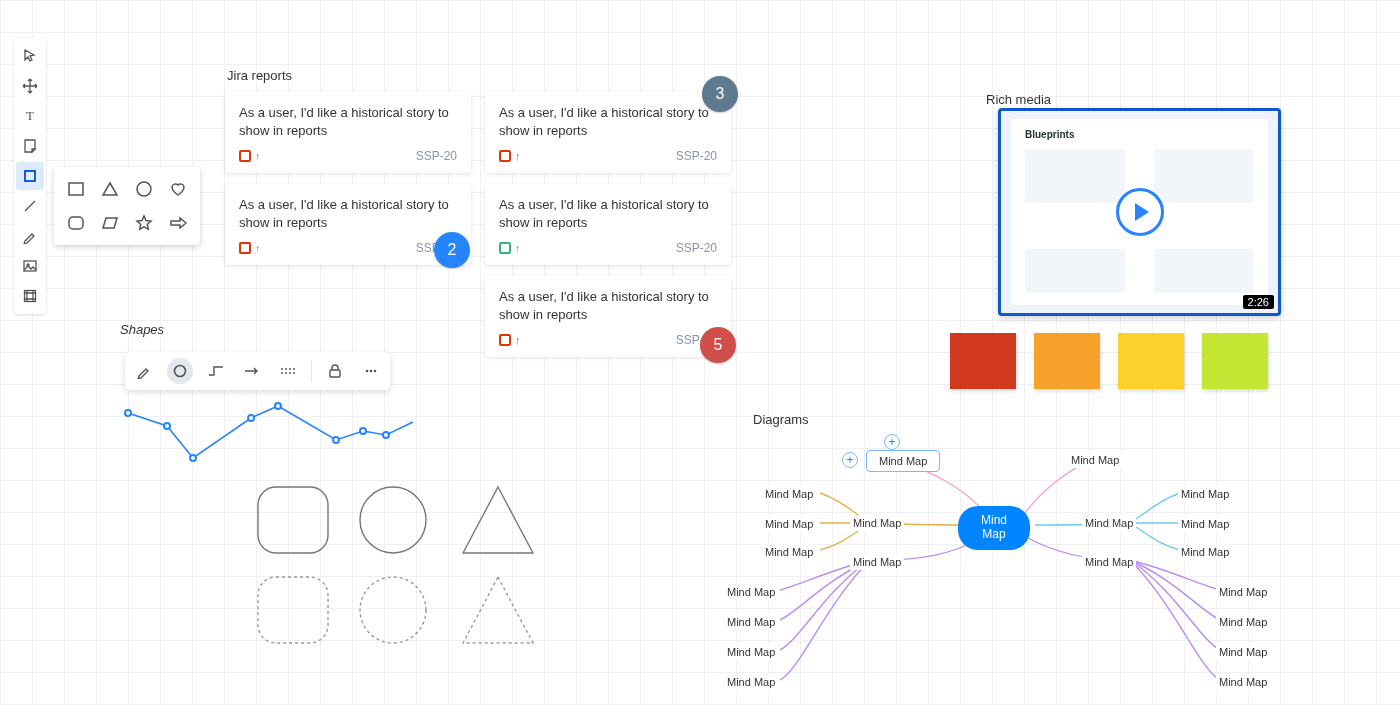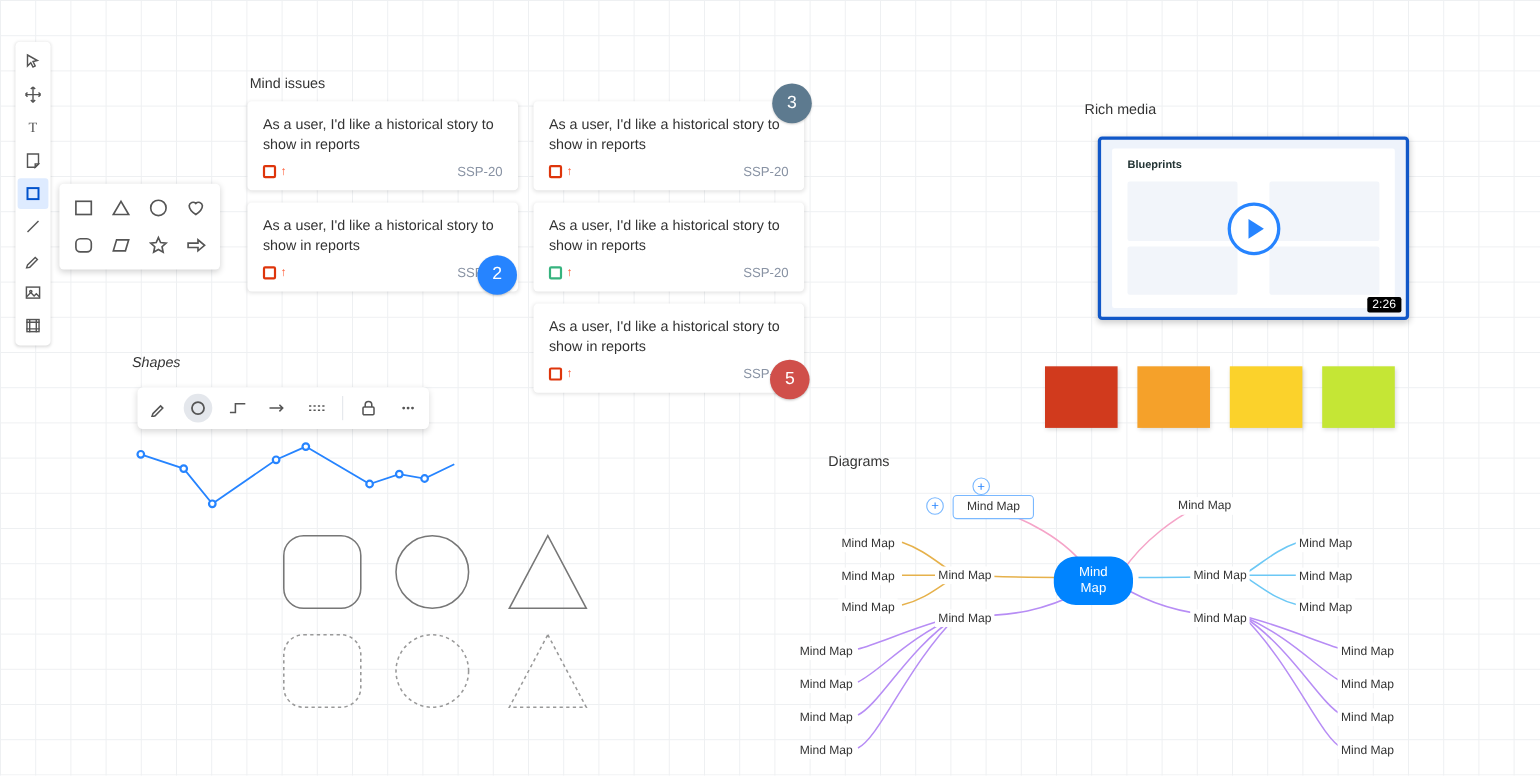"Mind issues" div.section-label { text: Mind issues -> Jira reports }
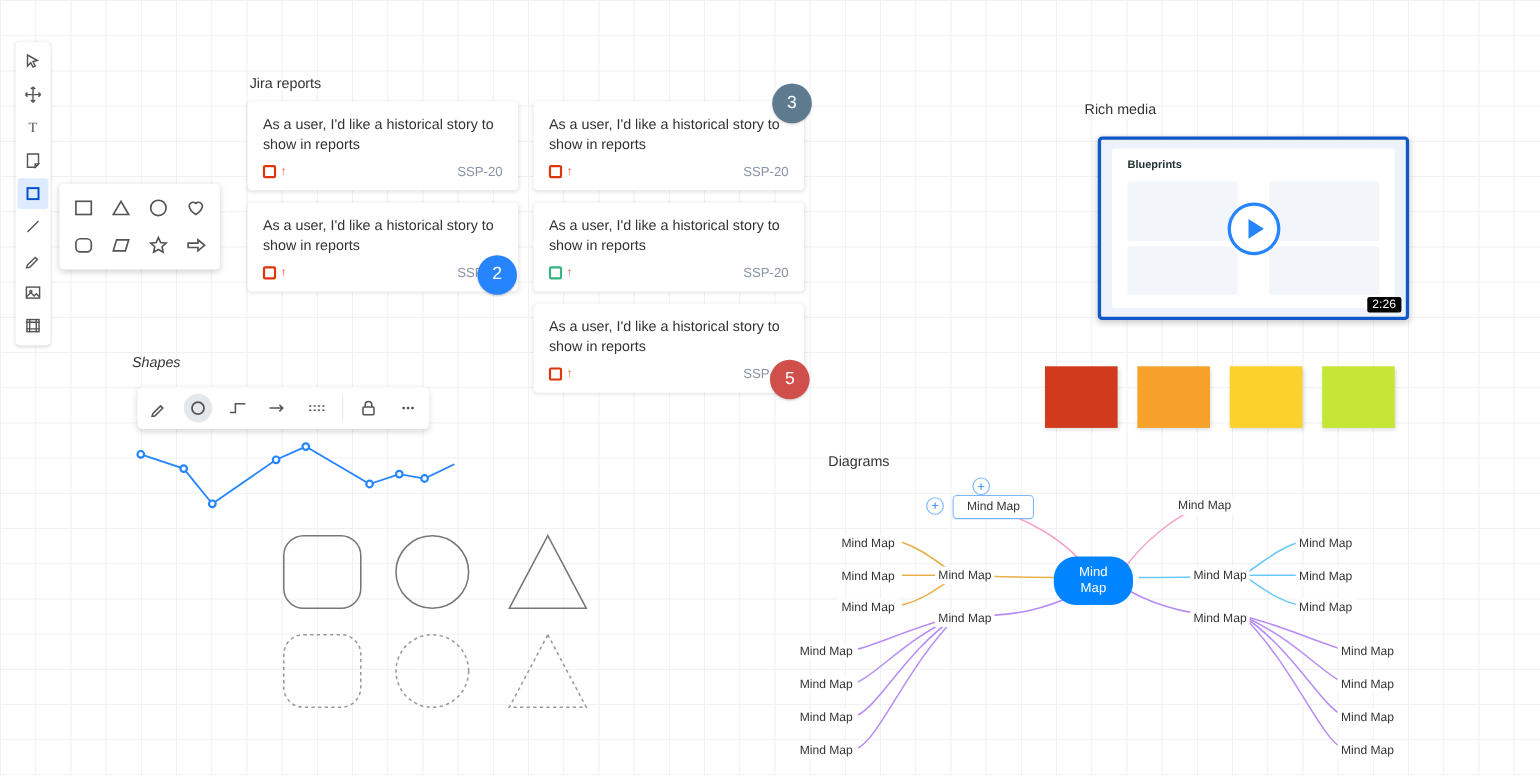"Blueprints" div.video { height: 167px -> 208px; top: 124px -> 108px }
